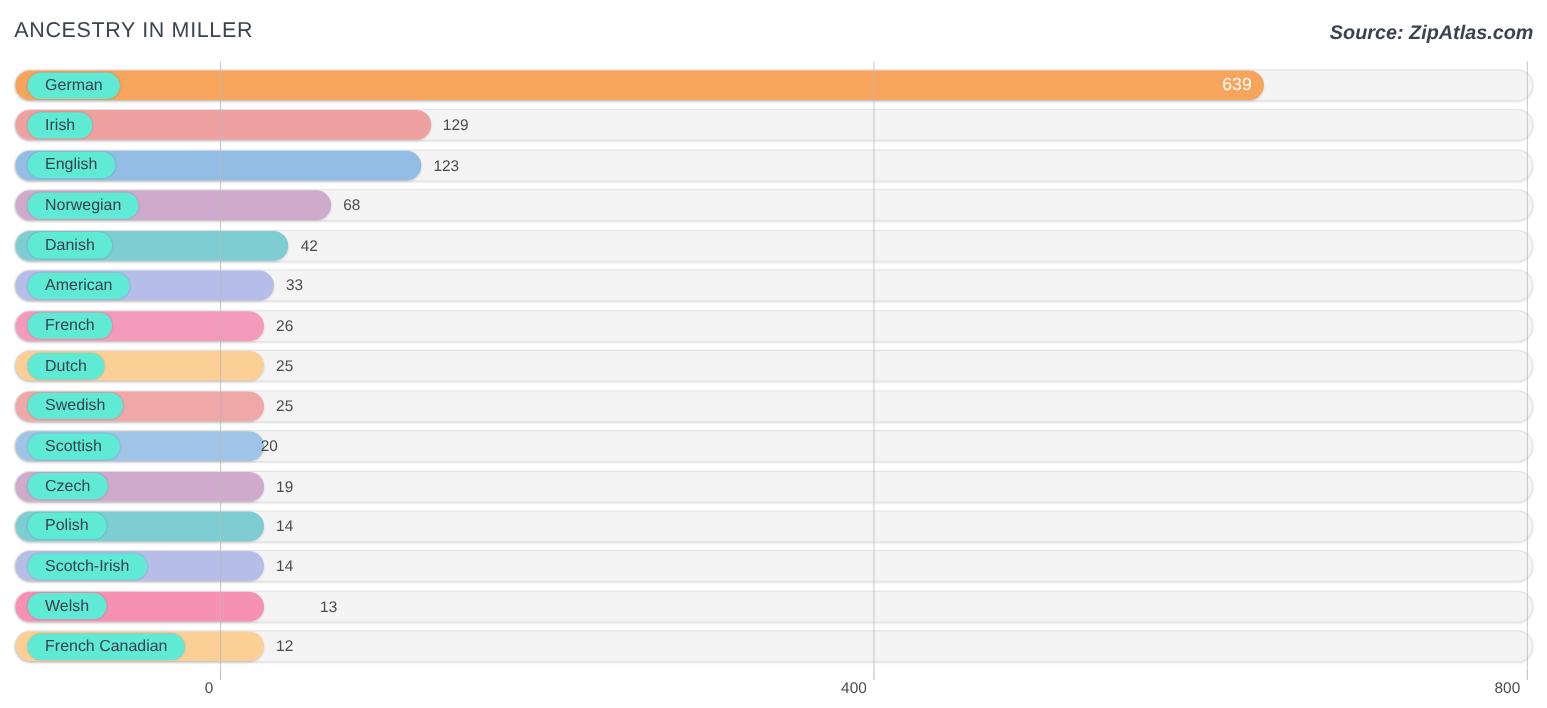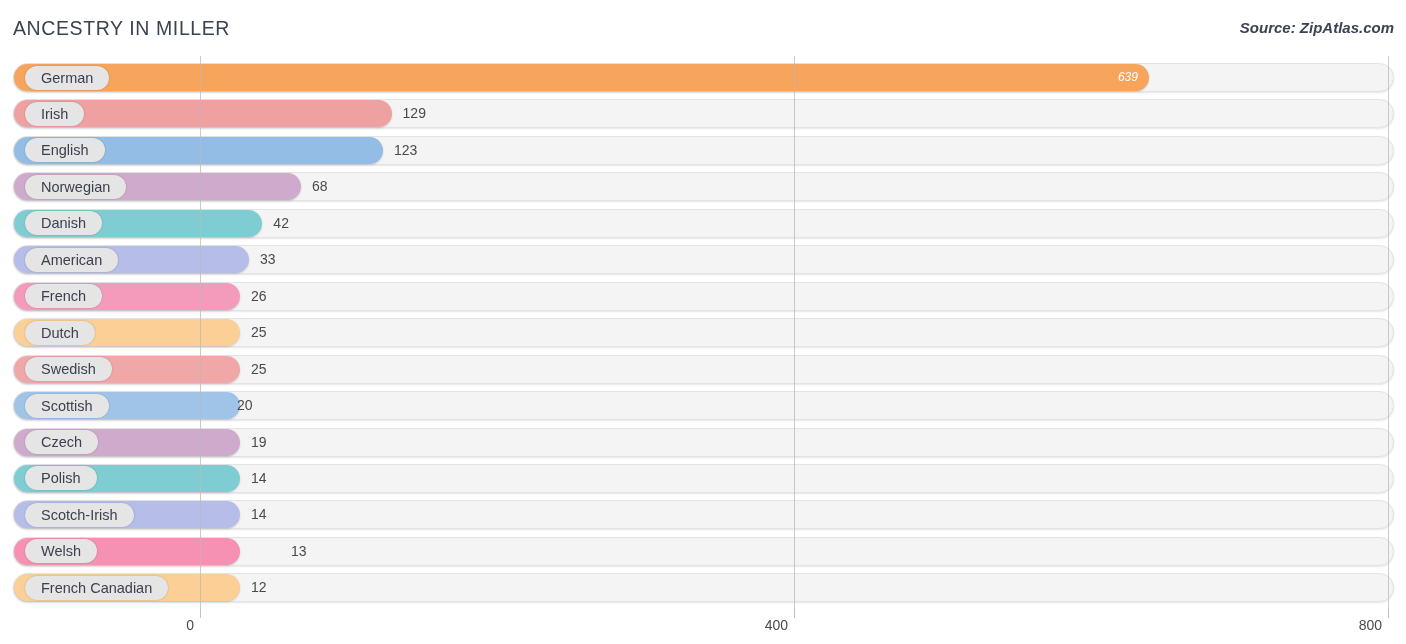"Source: ZipAtlas.com" #chart-source { font-size: 15px -> 18px }
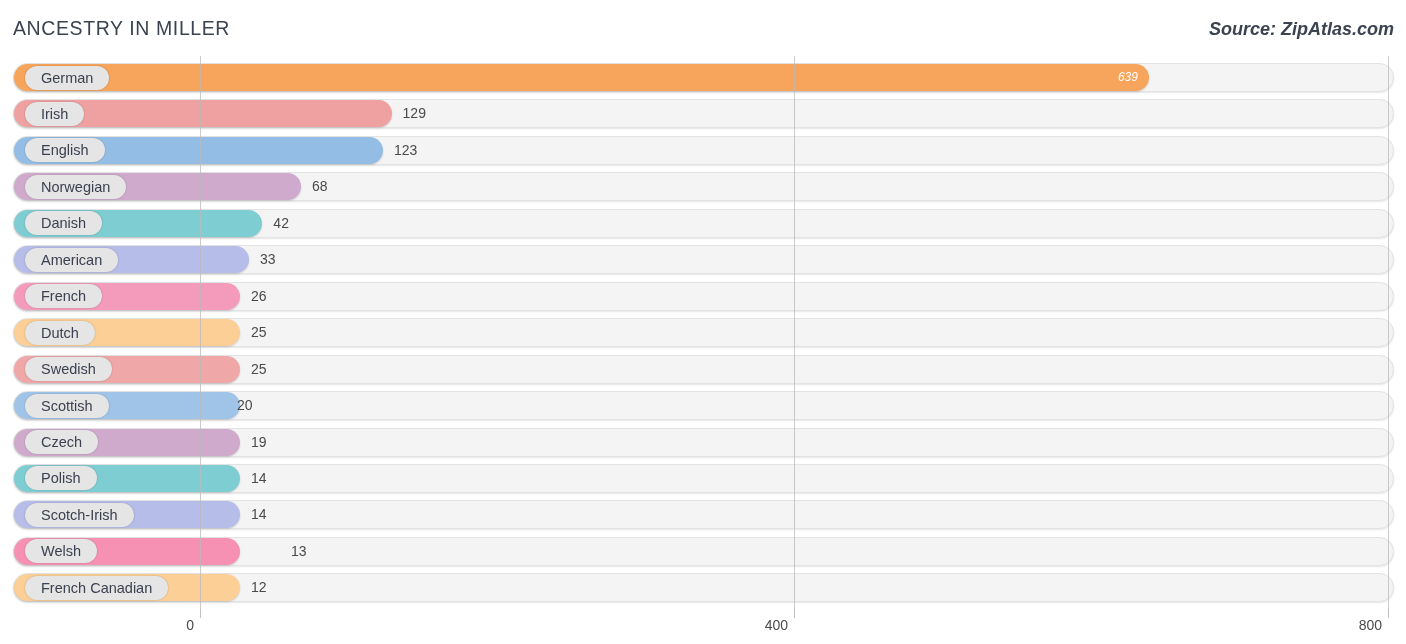"German" .label-pill { background: #e5e5e5 -> #5eead4 }
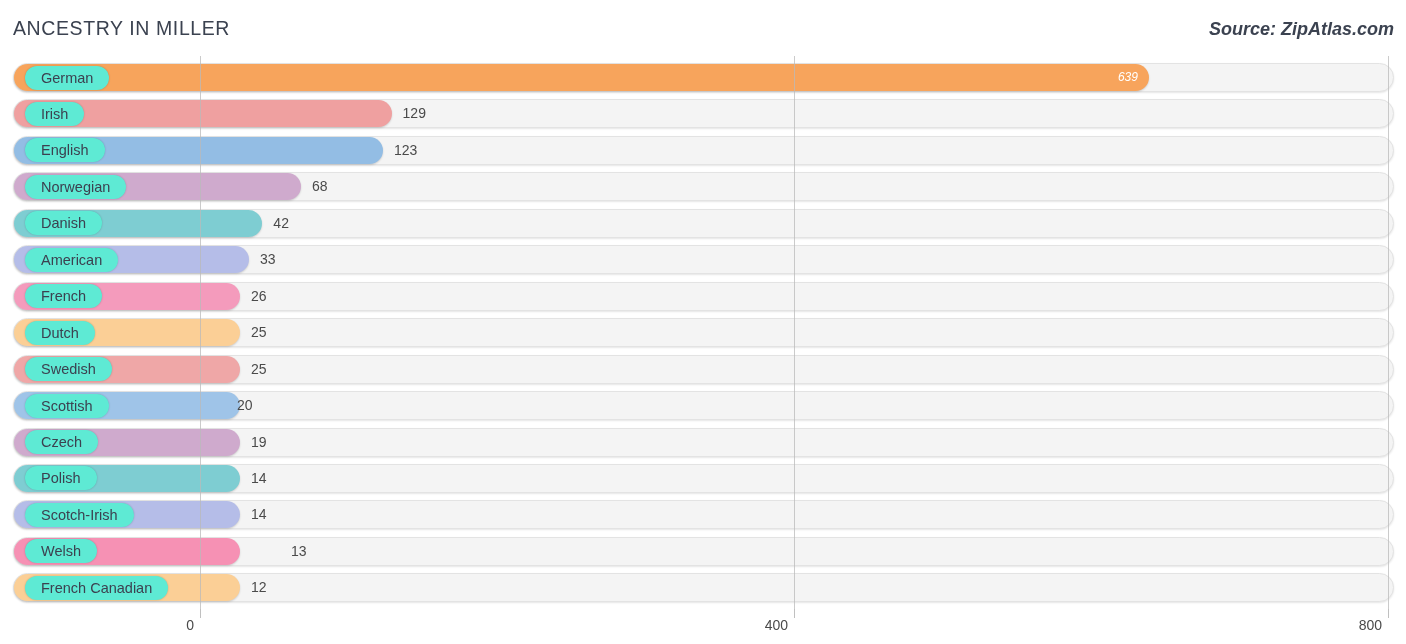"639" .bar-value-in { font-size: 12px -> 16px; font-style: italic -> none }
